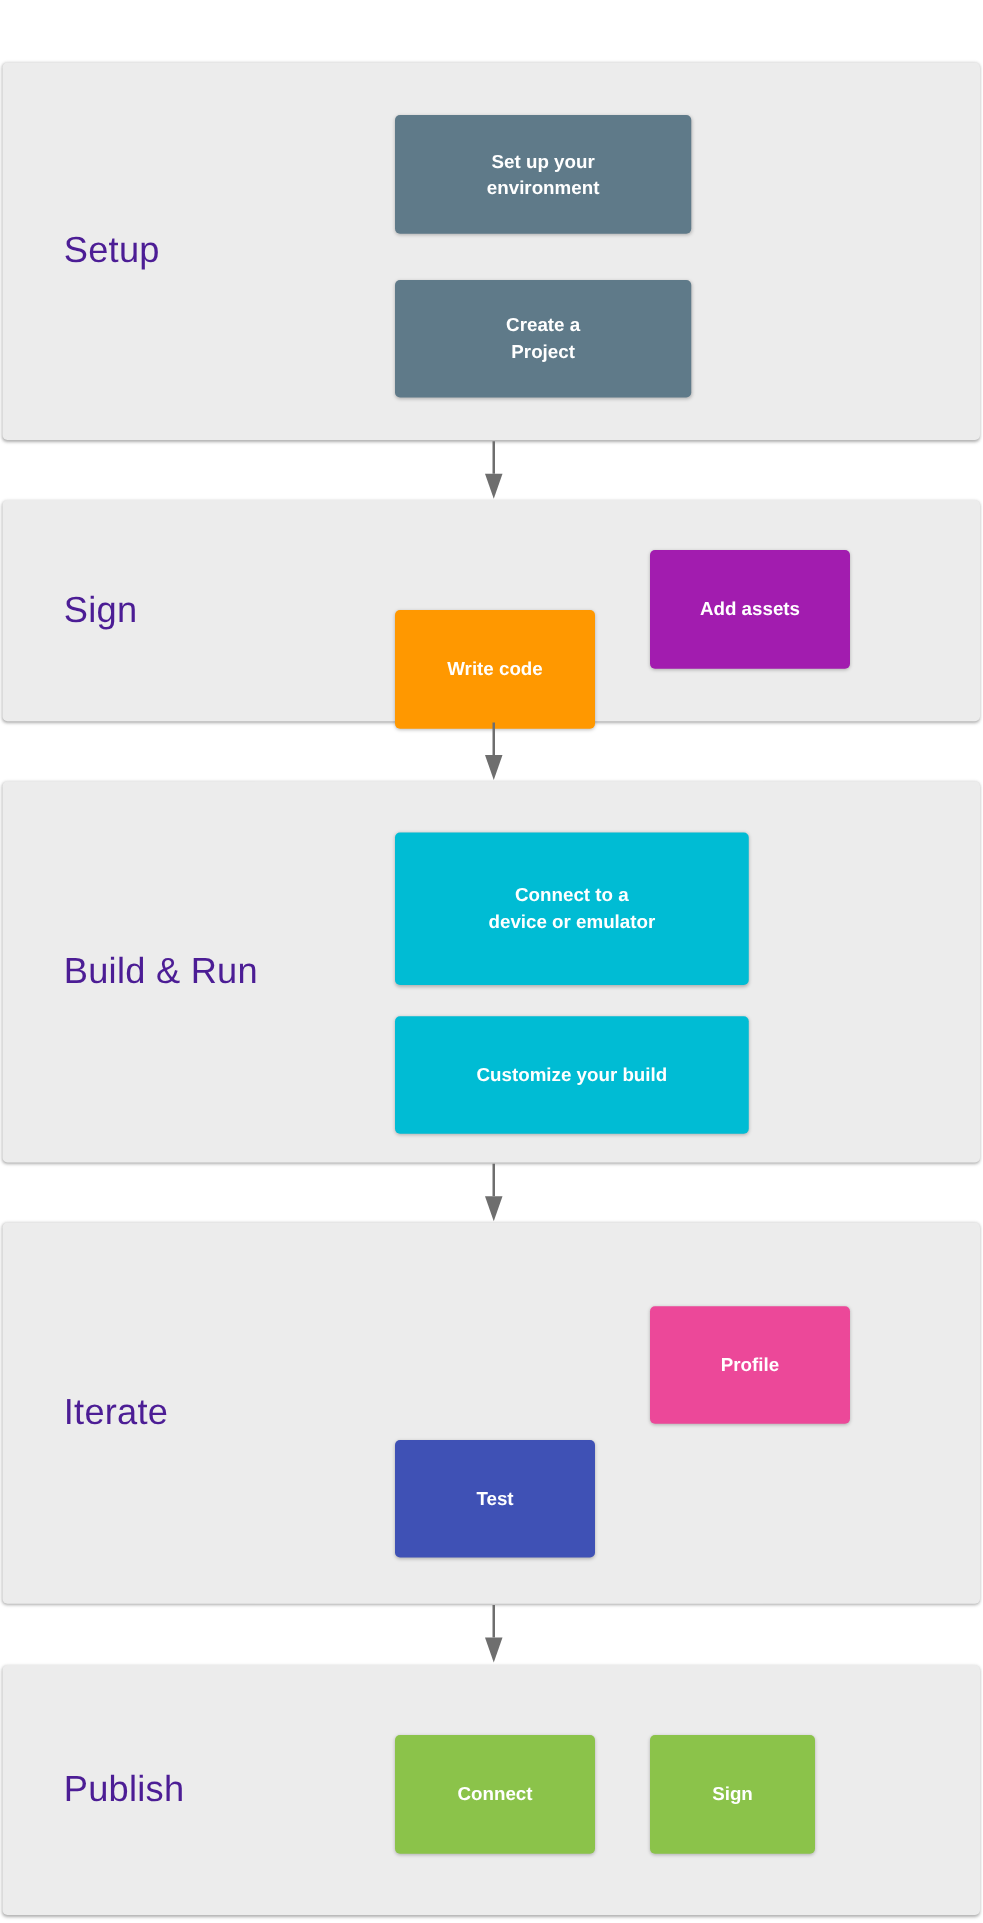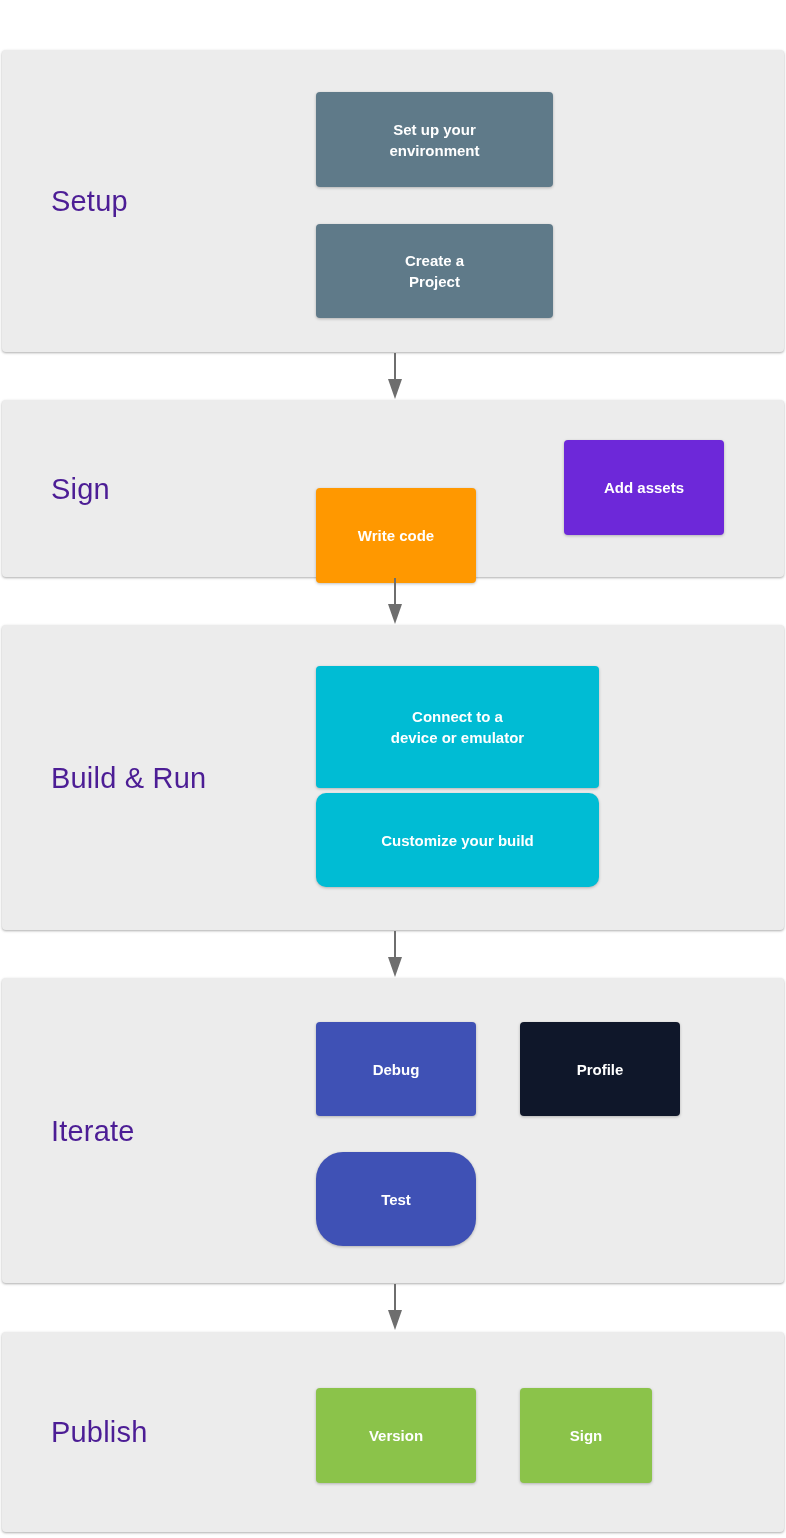"Add assets" div.btn { background-color: #6d28d9 -> #a21caf; margin-left: 44px -> none }
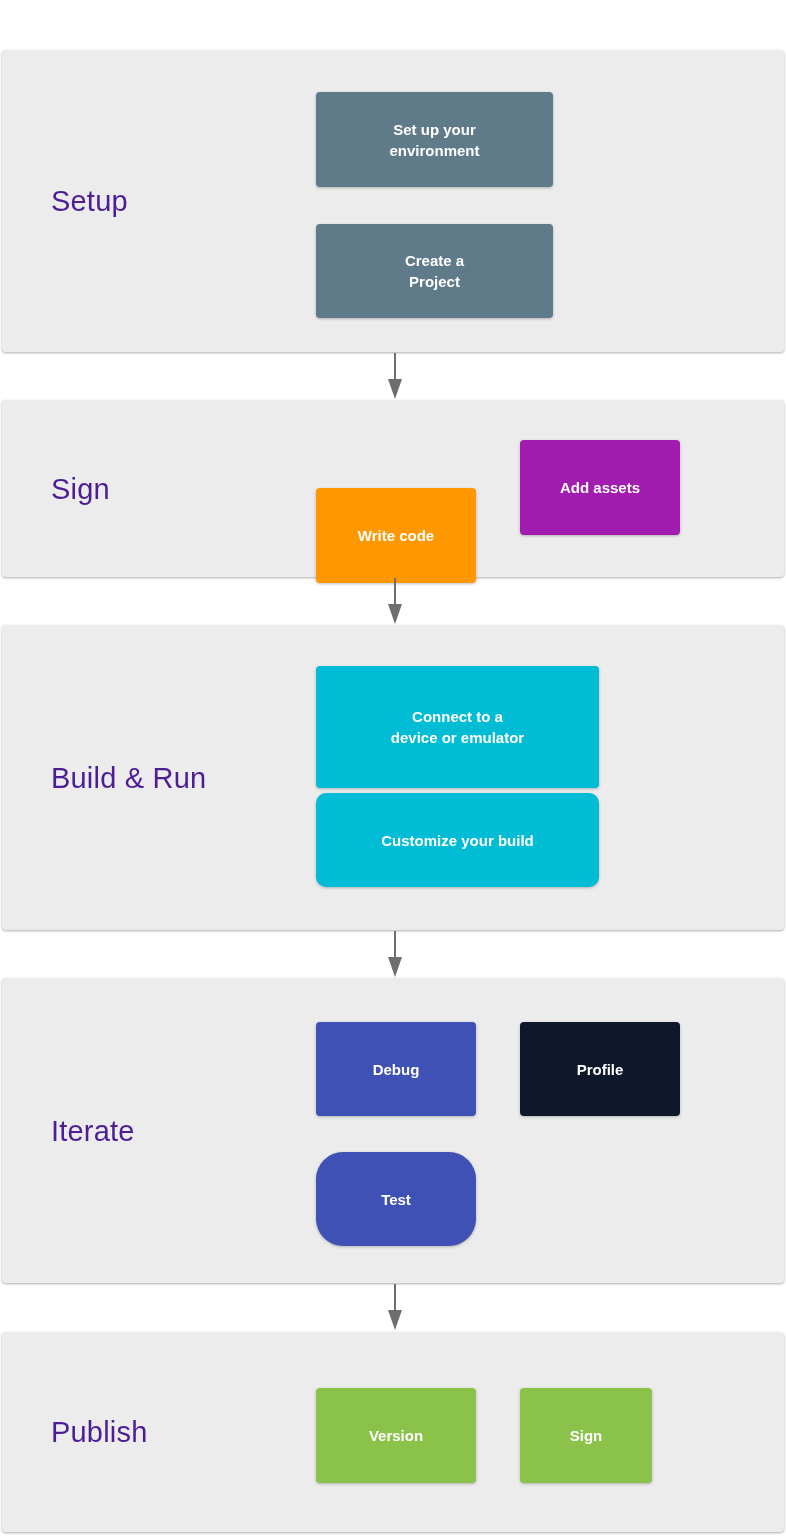"Customize your build" .btn-custom { border-radius: 10px -> none; top: 168px -> 188px }
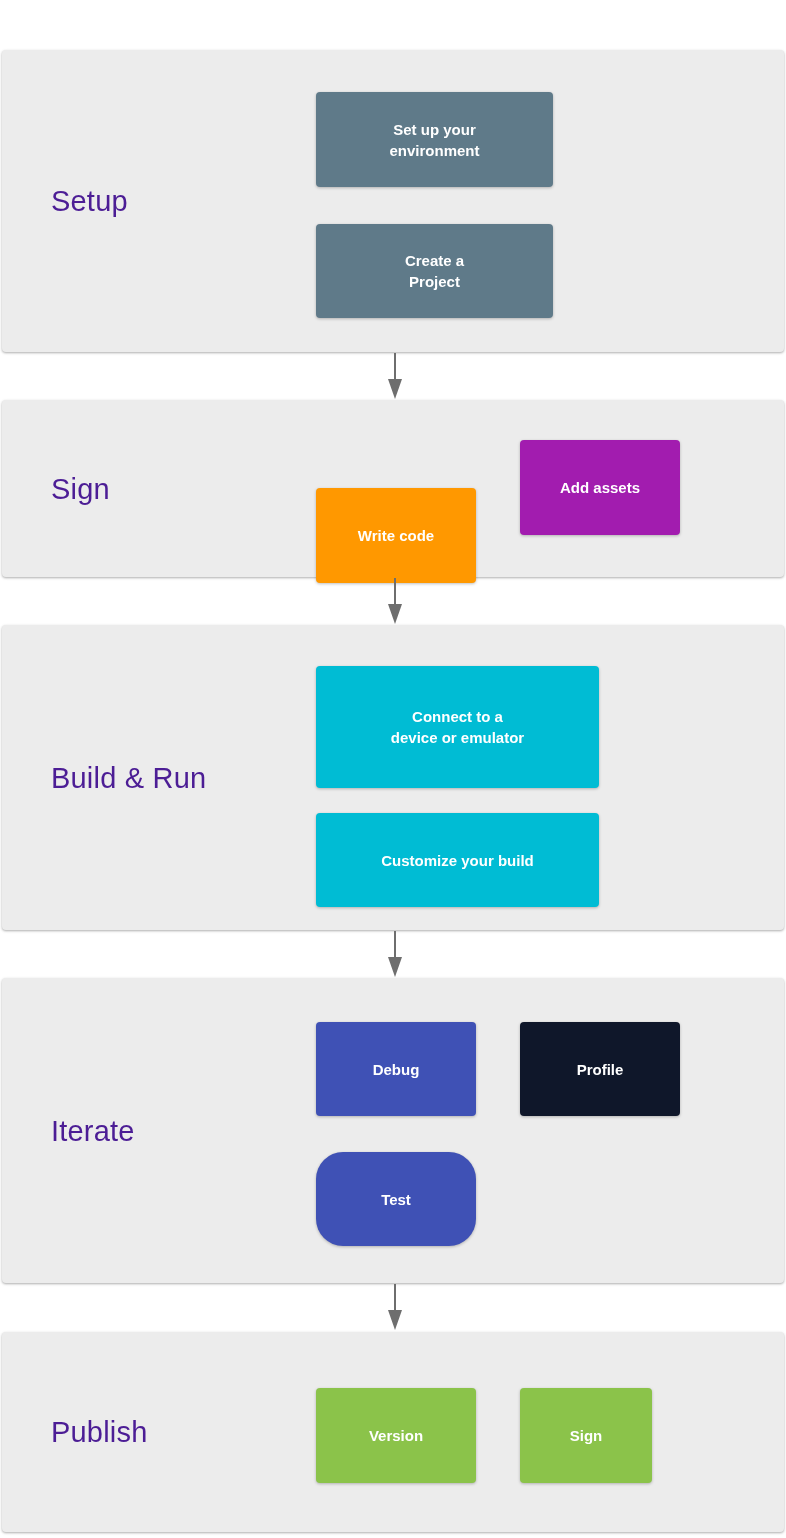"Debug" div.btn { html: <div>Debug</div> -> none }
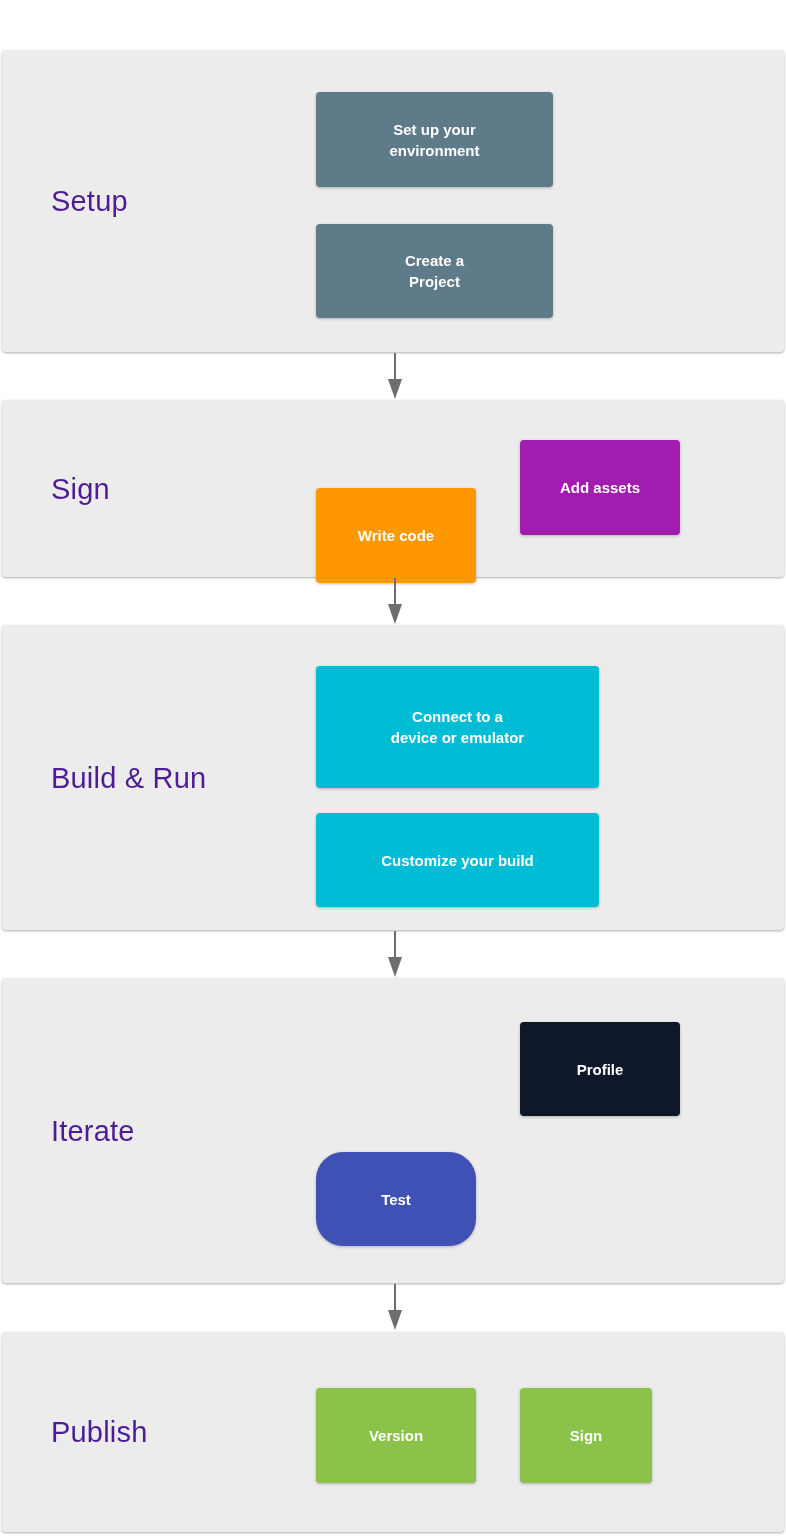"Profile" div.btn { background-color: #0f172a -> #ec4899; margin-top: none -> 23px }
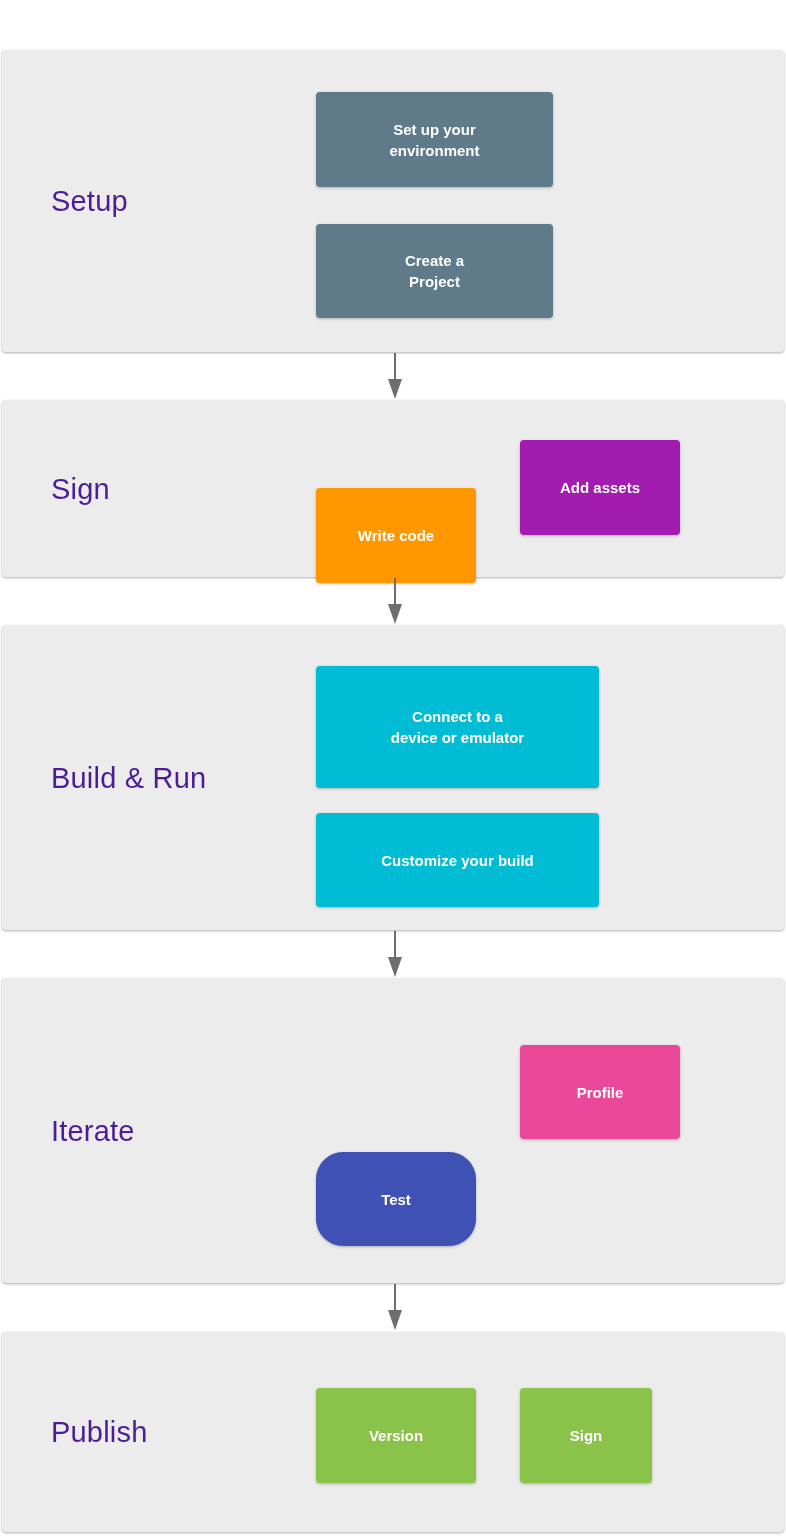"Test" .btn-test { border-radius: 27px -> none }
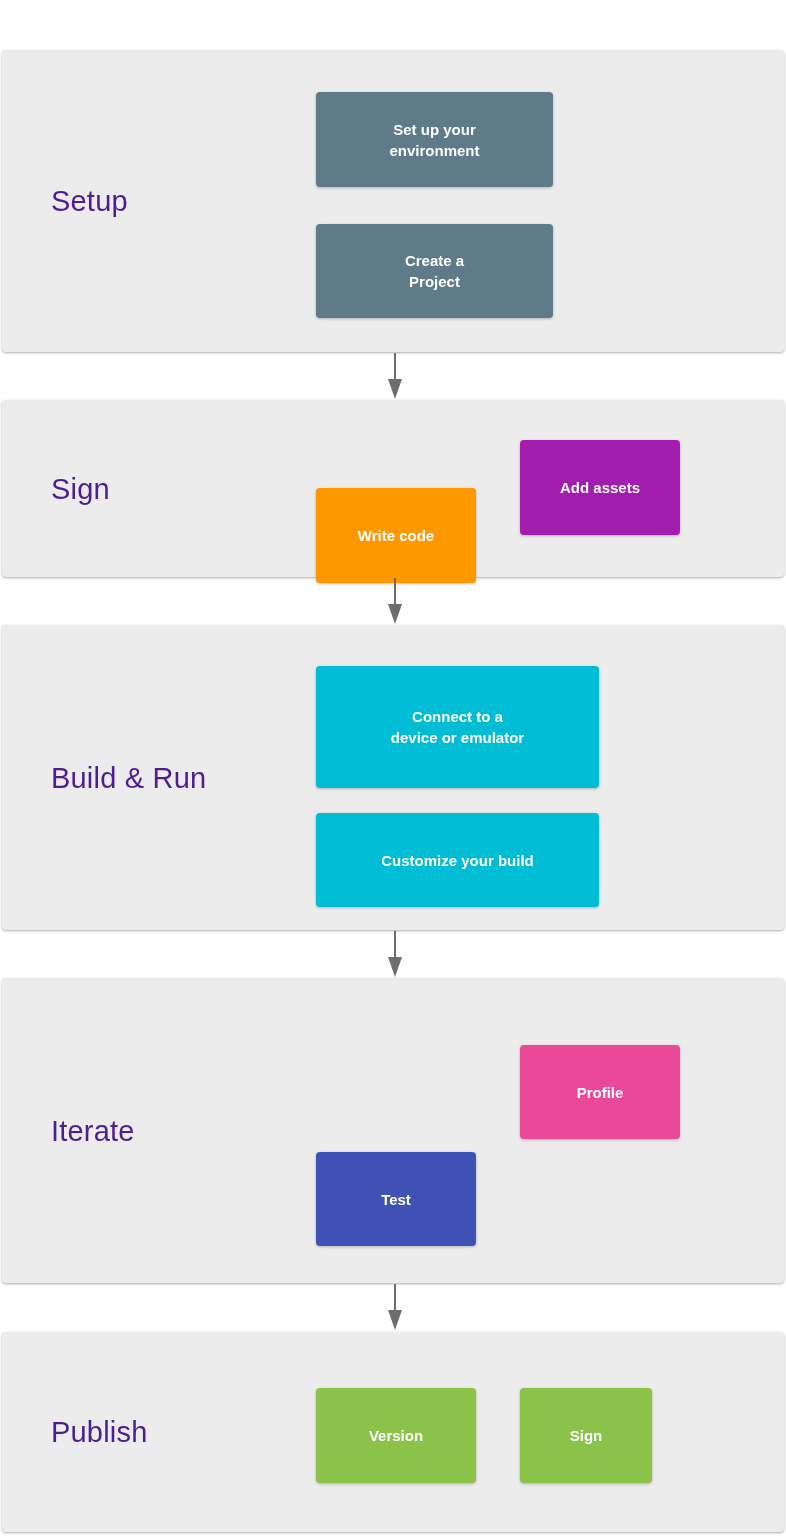"Version" div.btn { text: Version -> Connect }
